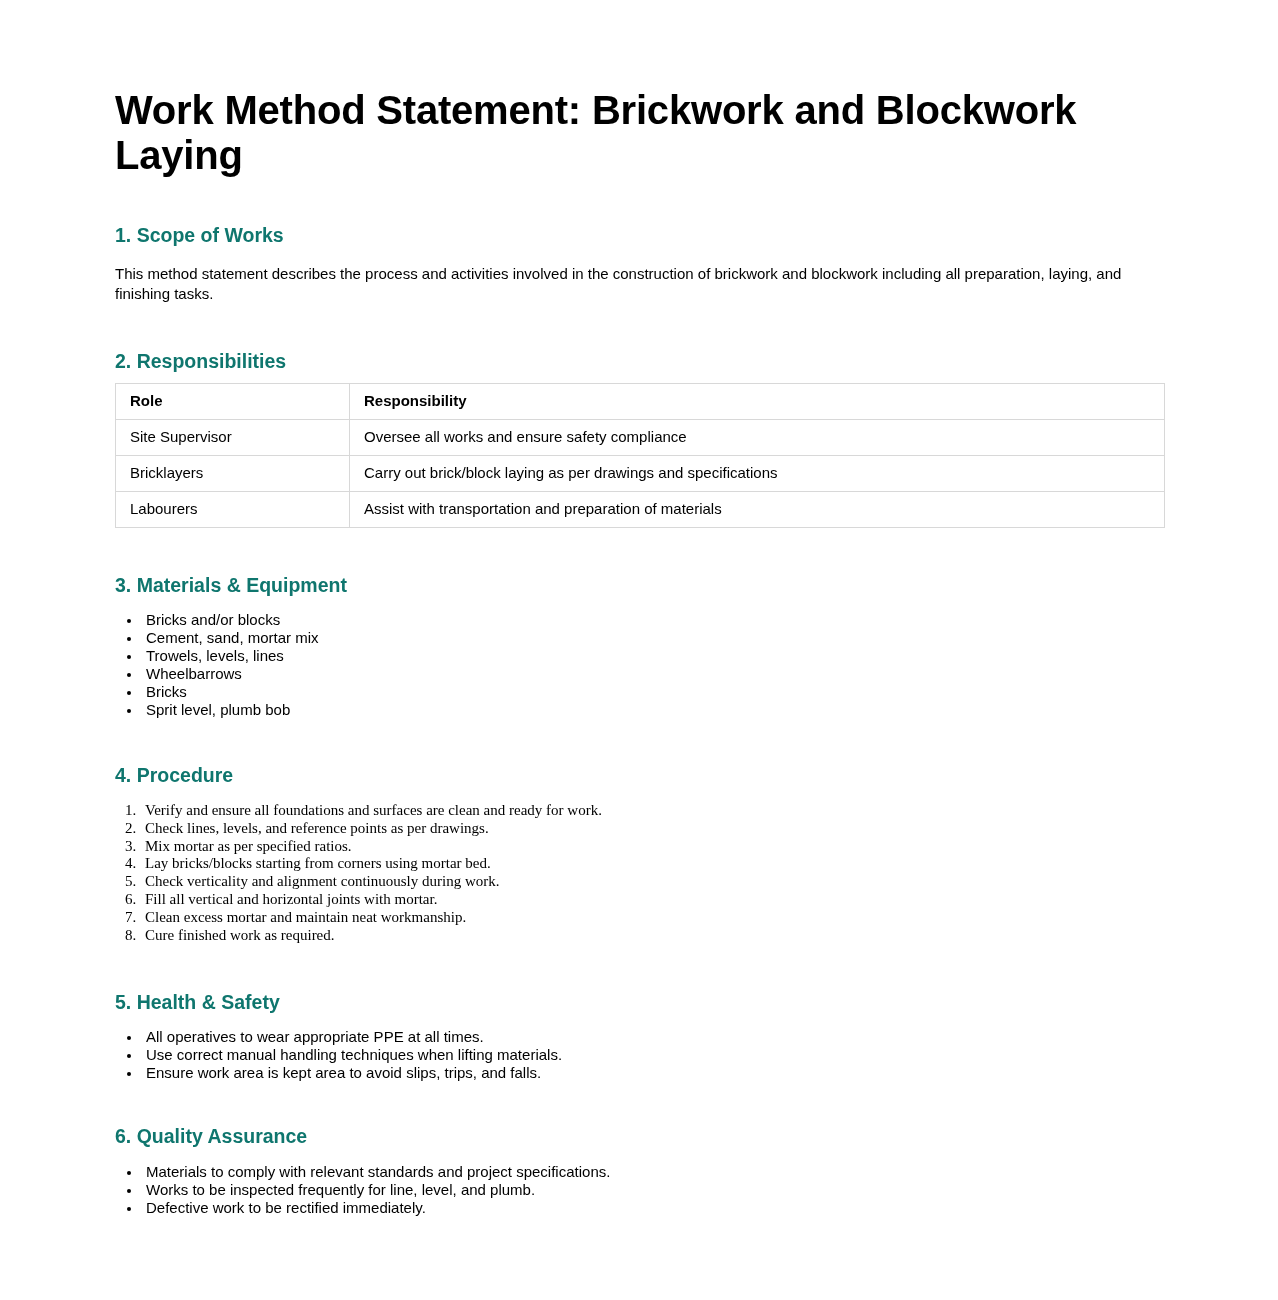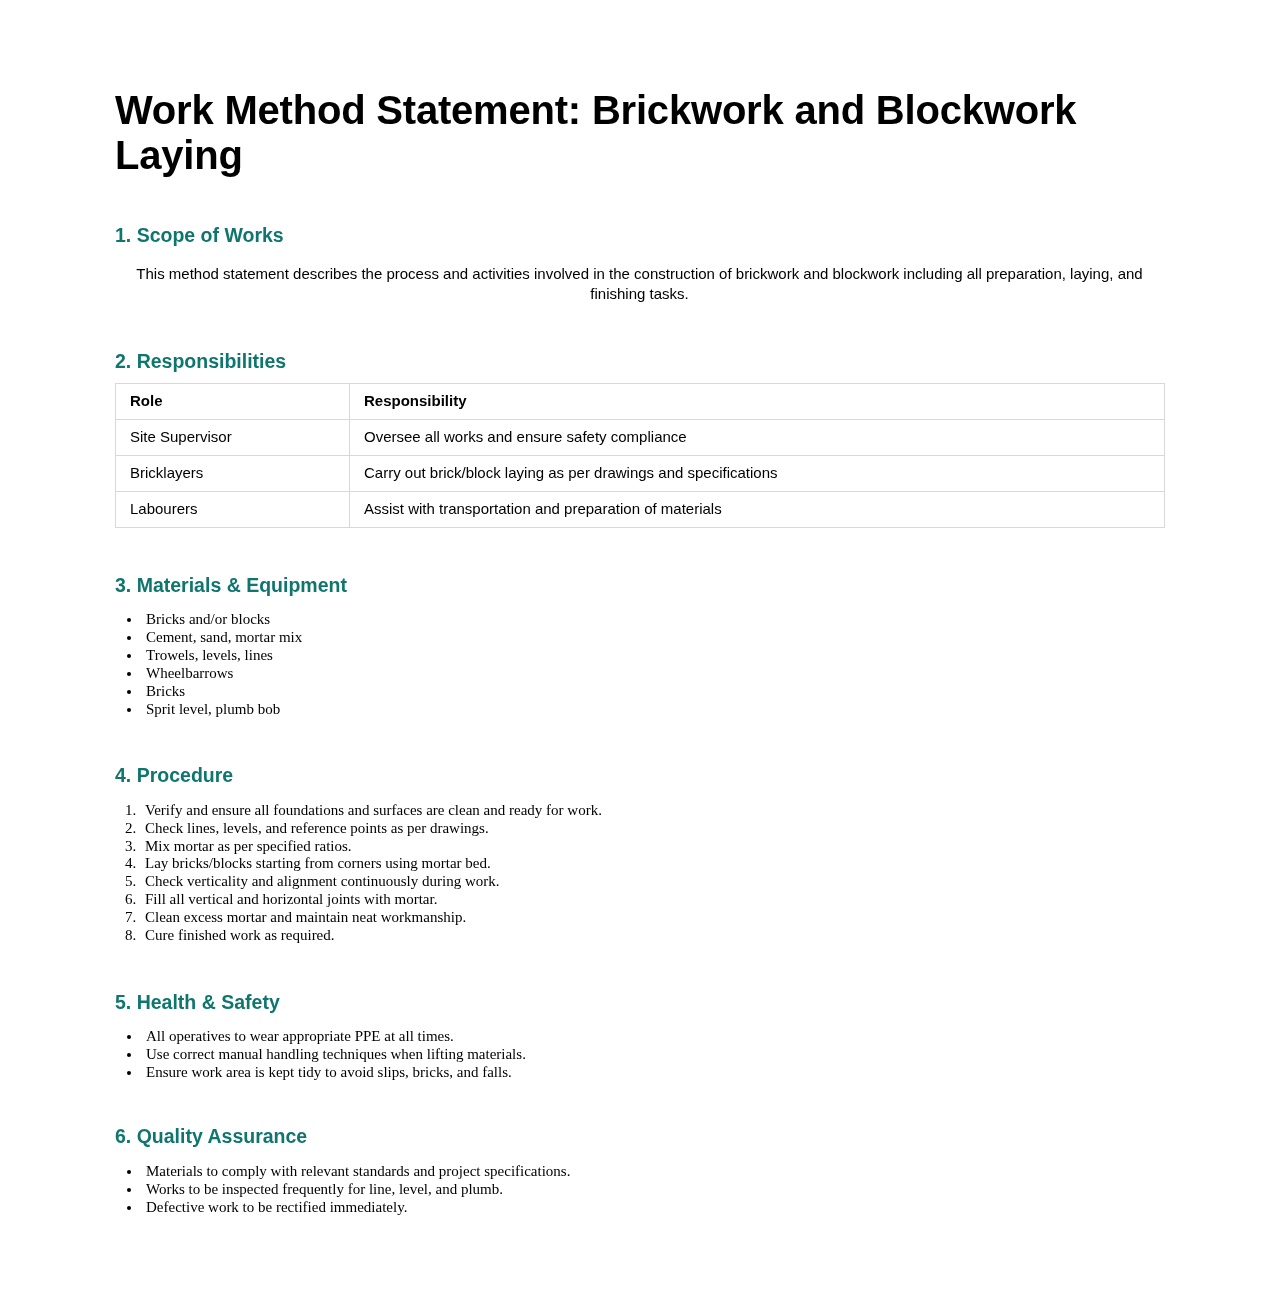"This method statement describes the" p.body-text { text-align: center -> none }
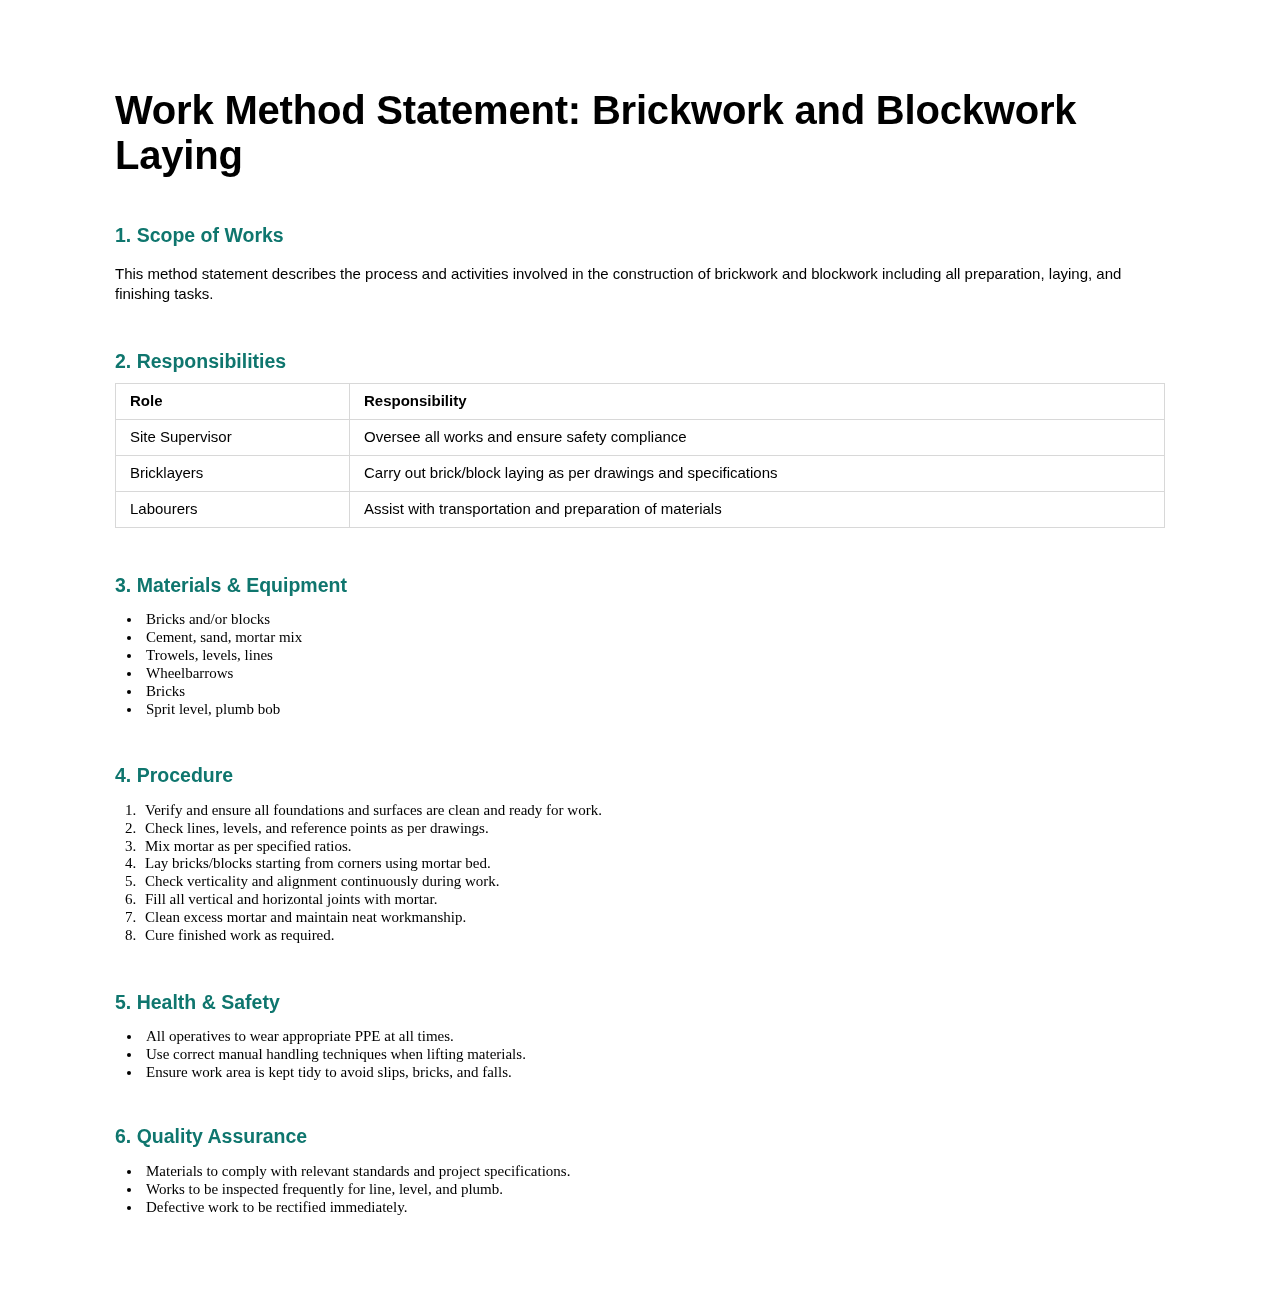"Bricks and/or blocks" ul.bullet-list { font-family: Liberation Serif, serif -> none }
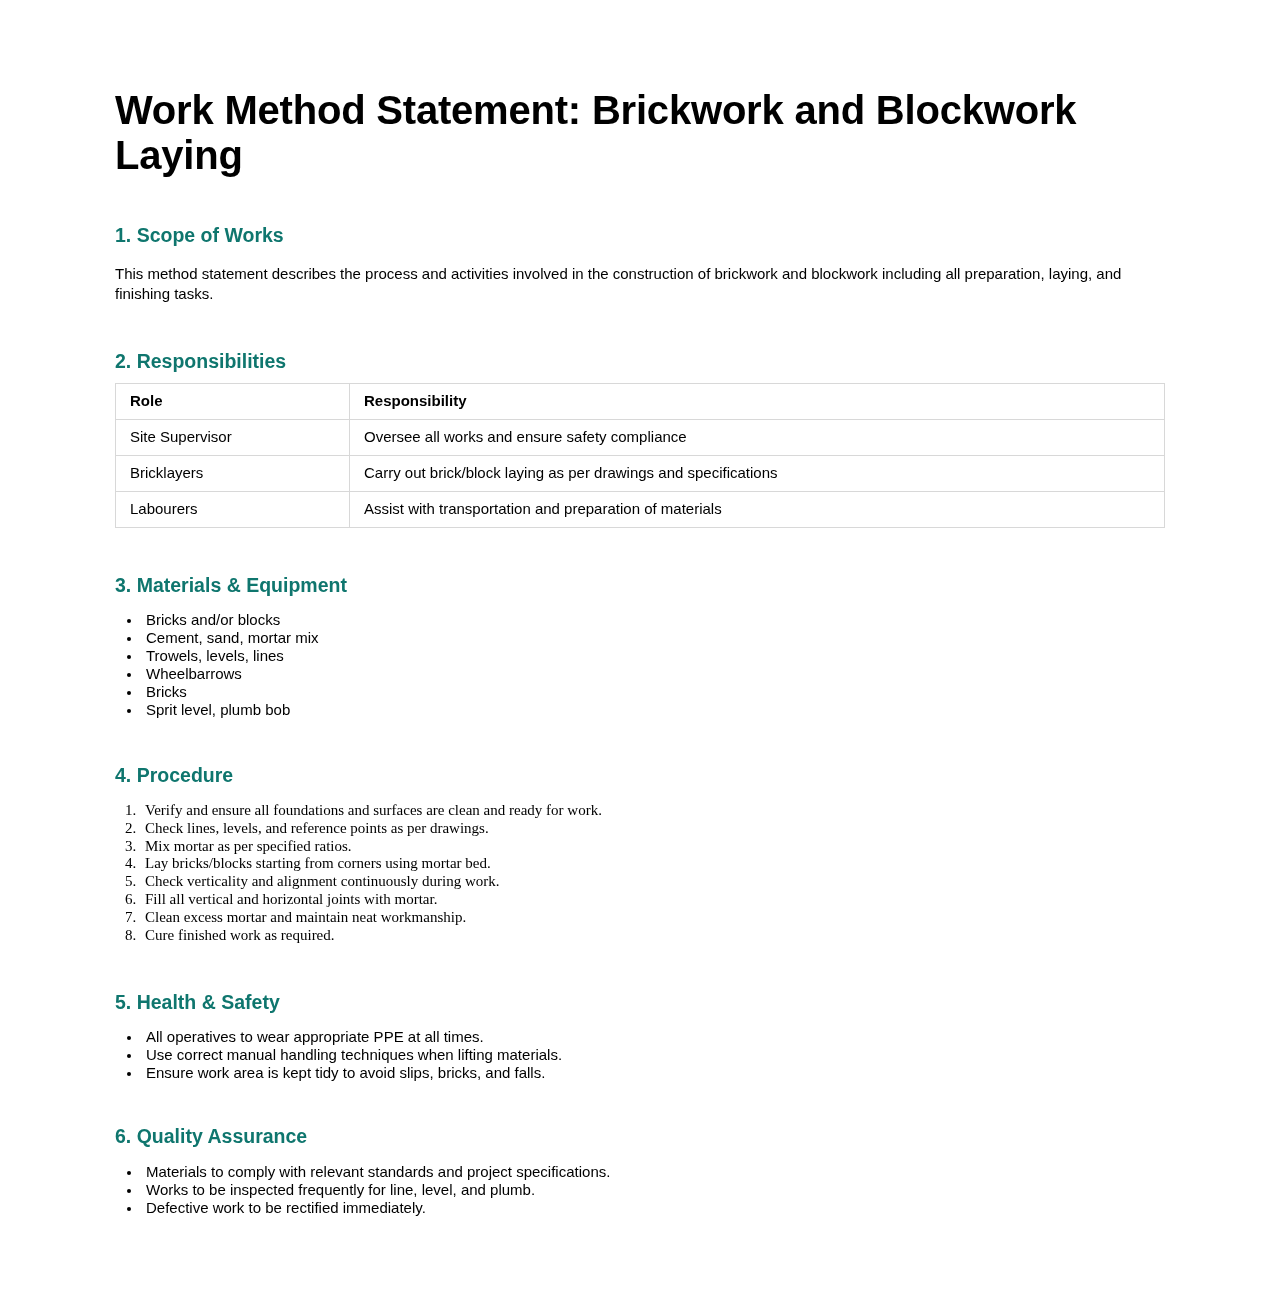"Ensure work area is kept" li { text: tidy to avoid slips, bricks -> area to avoid slips, trips }
